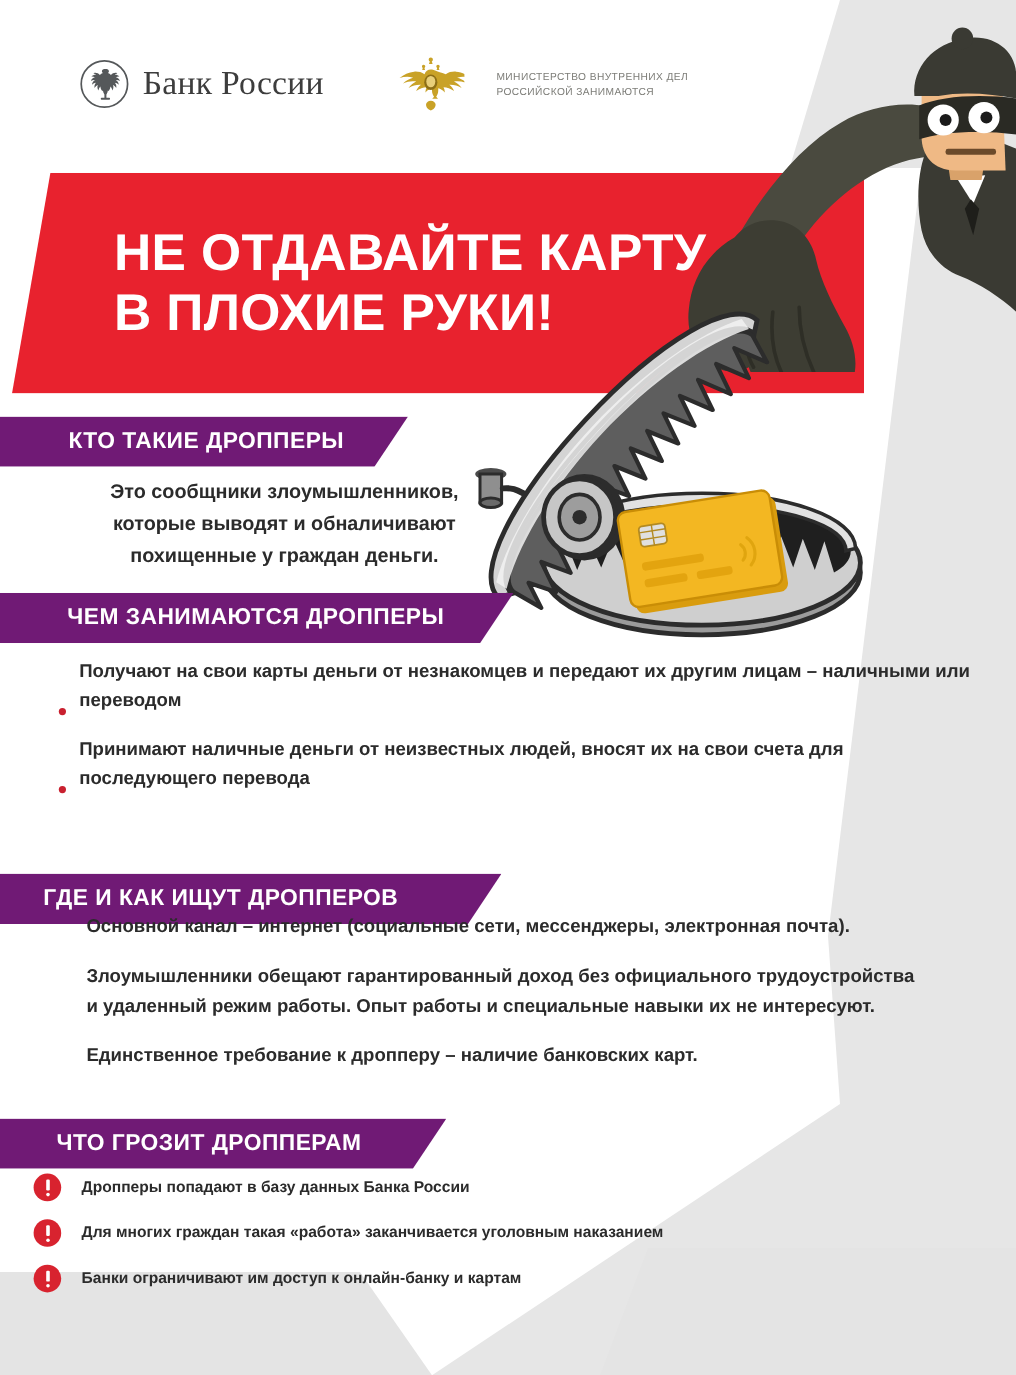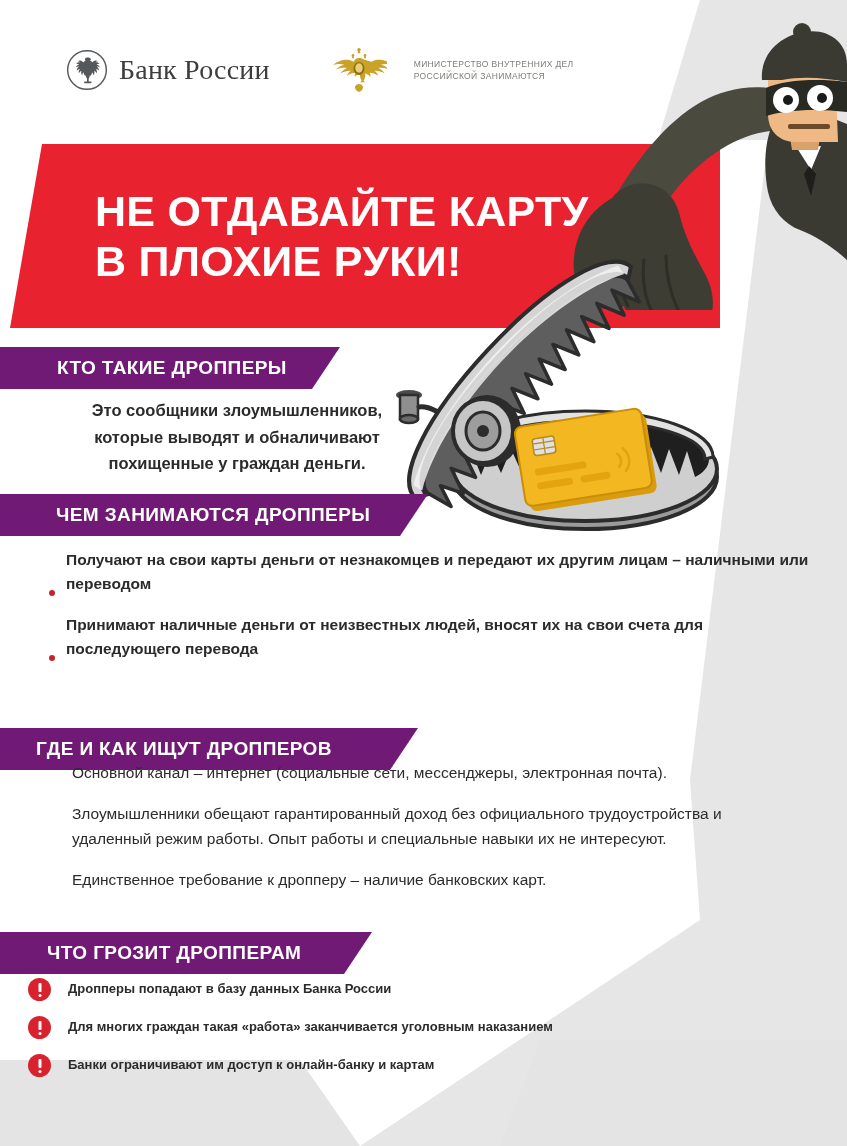"Основной канал – интернет (социальные" .paras p { font-weight: normal -> bold }
